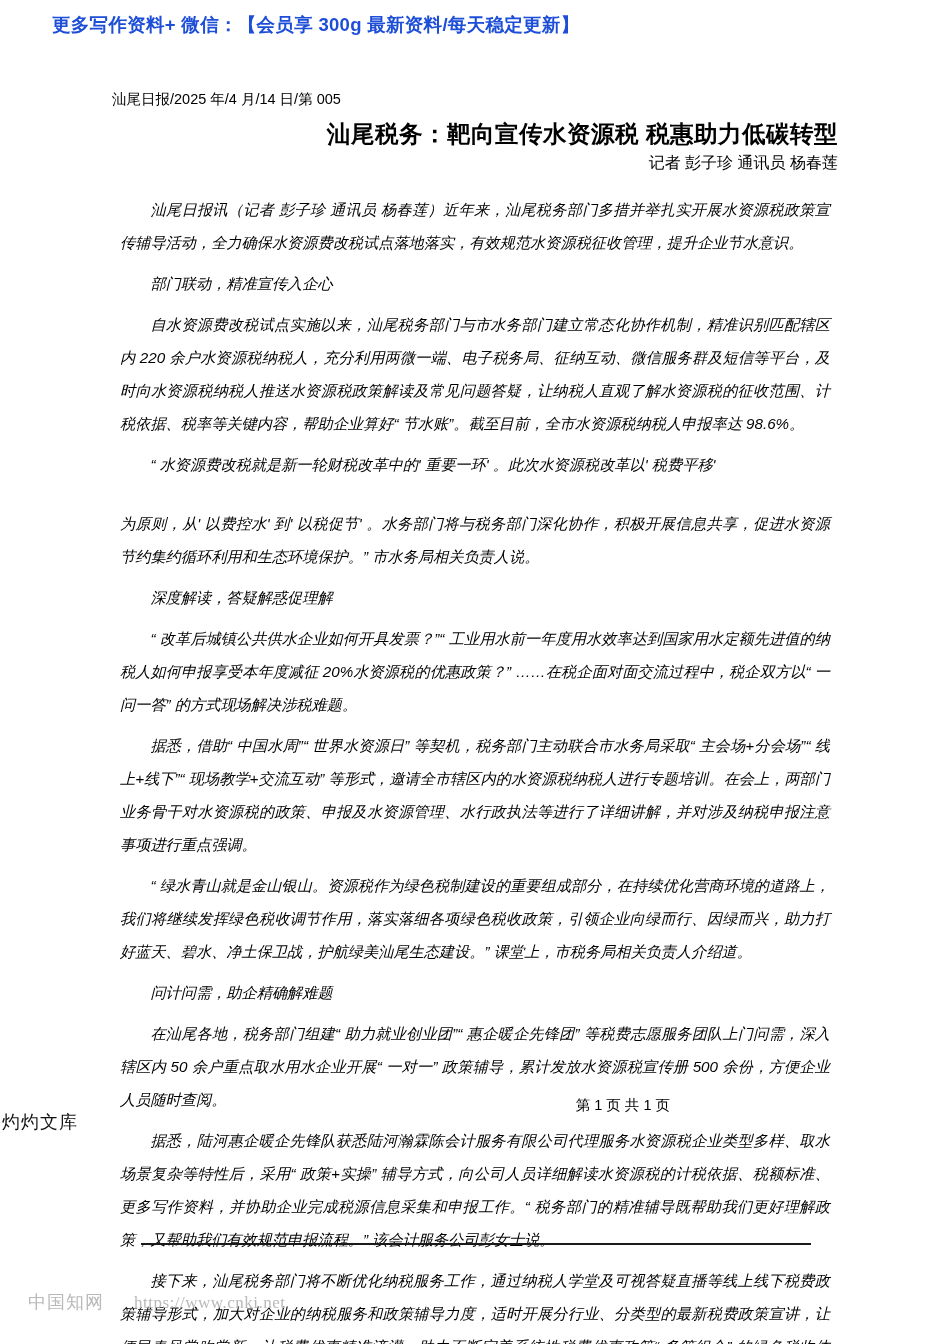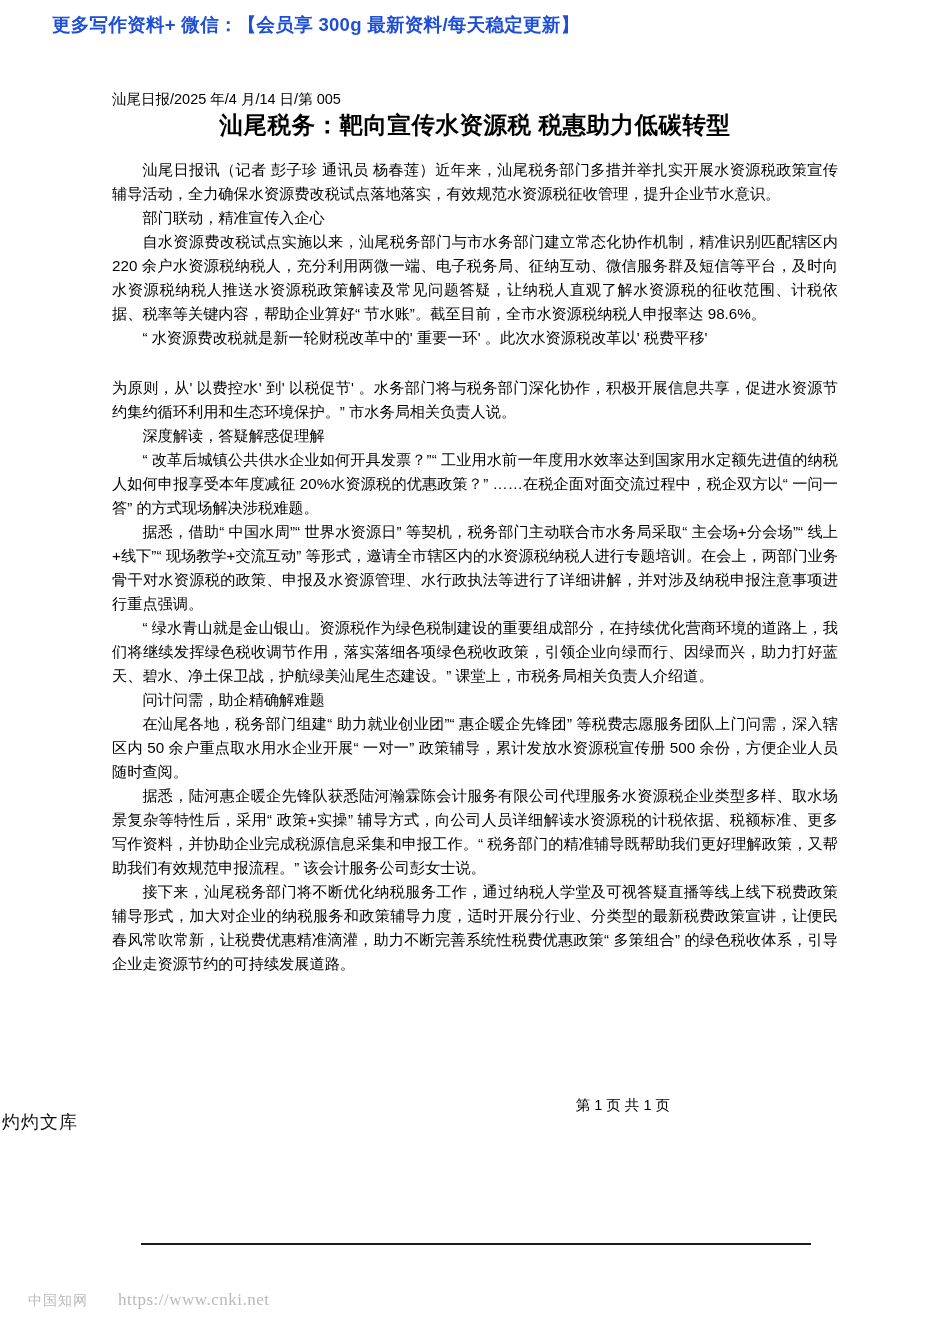"汕尾税务：靶向宣传水资源税 税惠助力低碳转型" .title-block { margin-top: none -> 9px; text-align: center -> right }
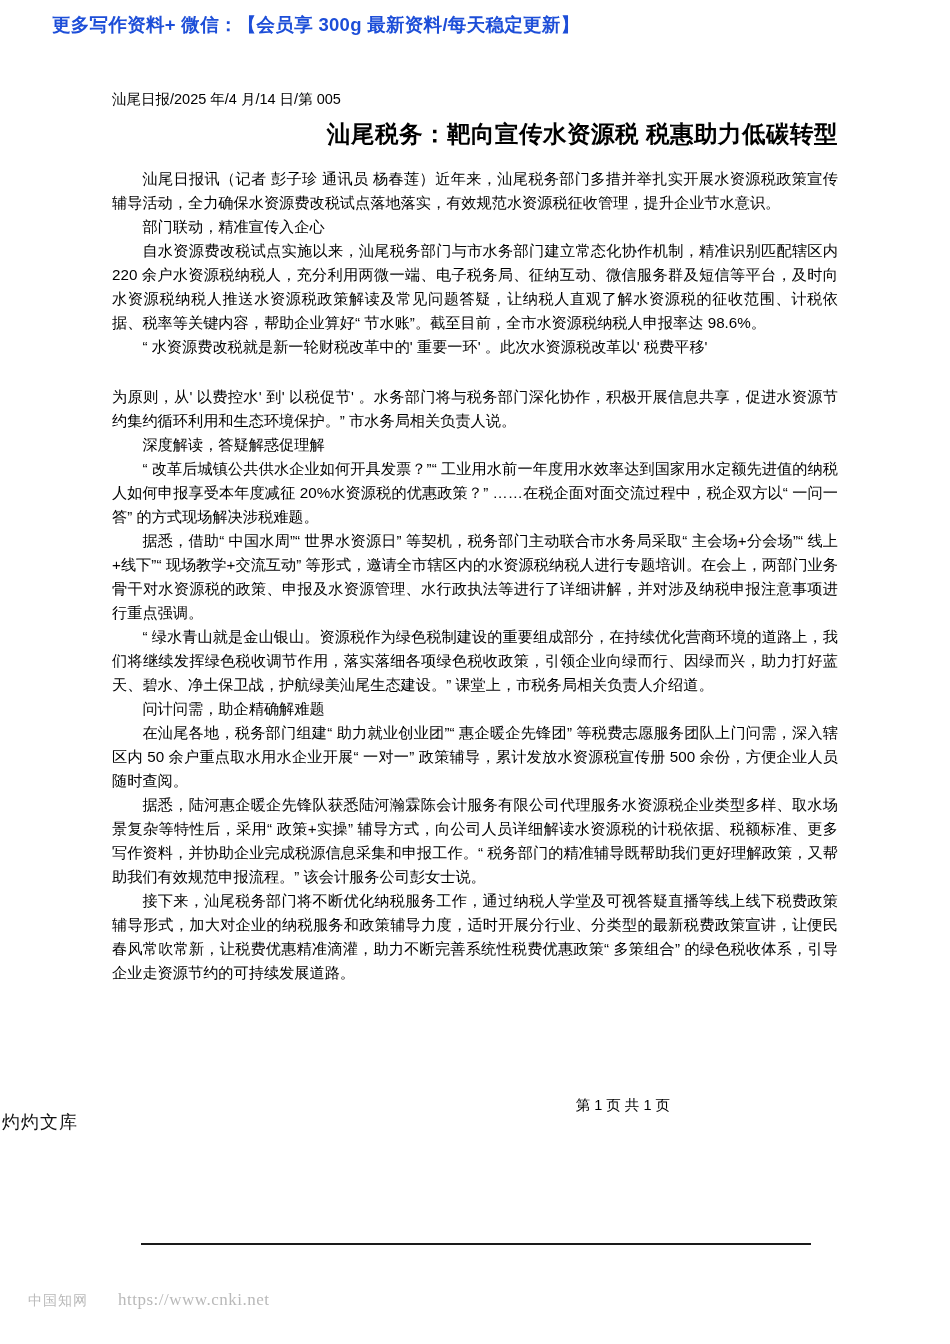"记者 彭子珍 通讯员 杨春莲" div.byline { html: none -> <div>记者 彭子珍 通讯员 杨春莲</div> }
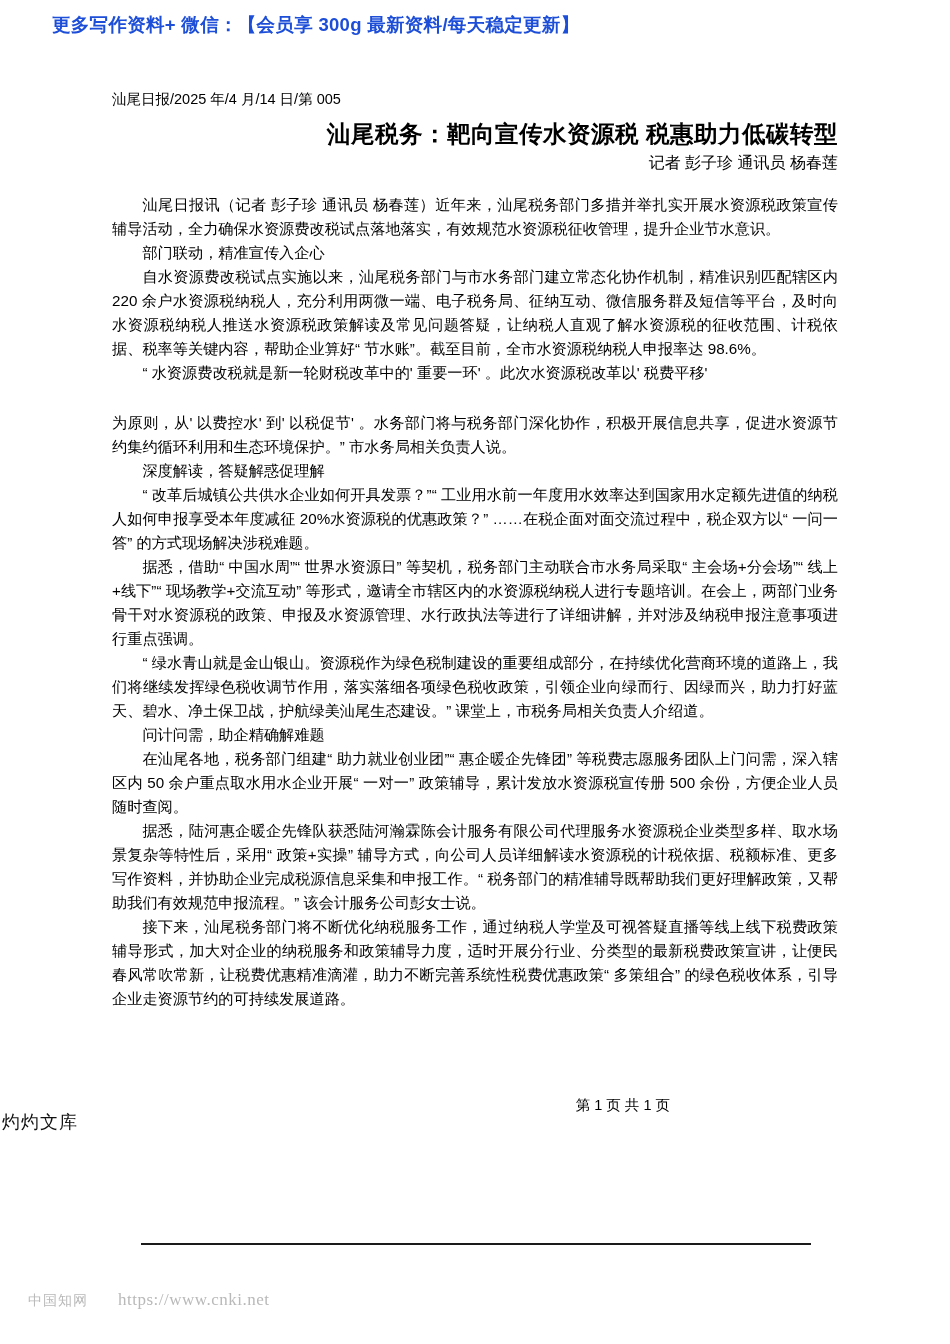"汕尾日报讯（记者 彭子珍 通讯员" .para { font-style: none -> italic; line-height: 24px -> 33px; margin: 0 -> 8px }
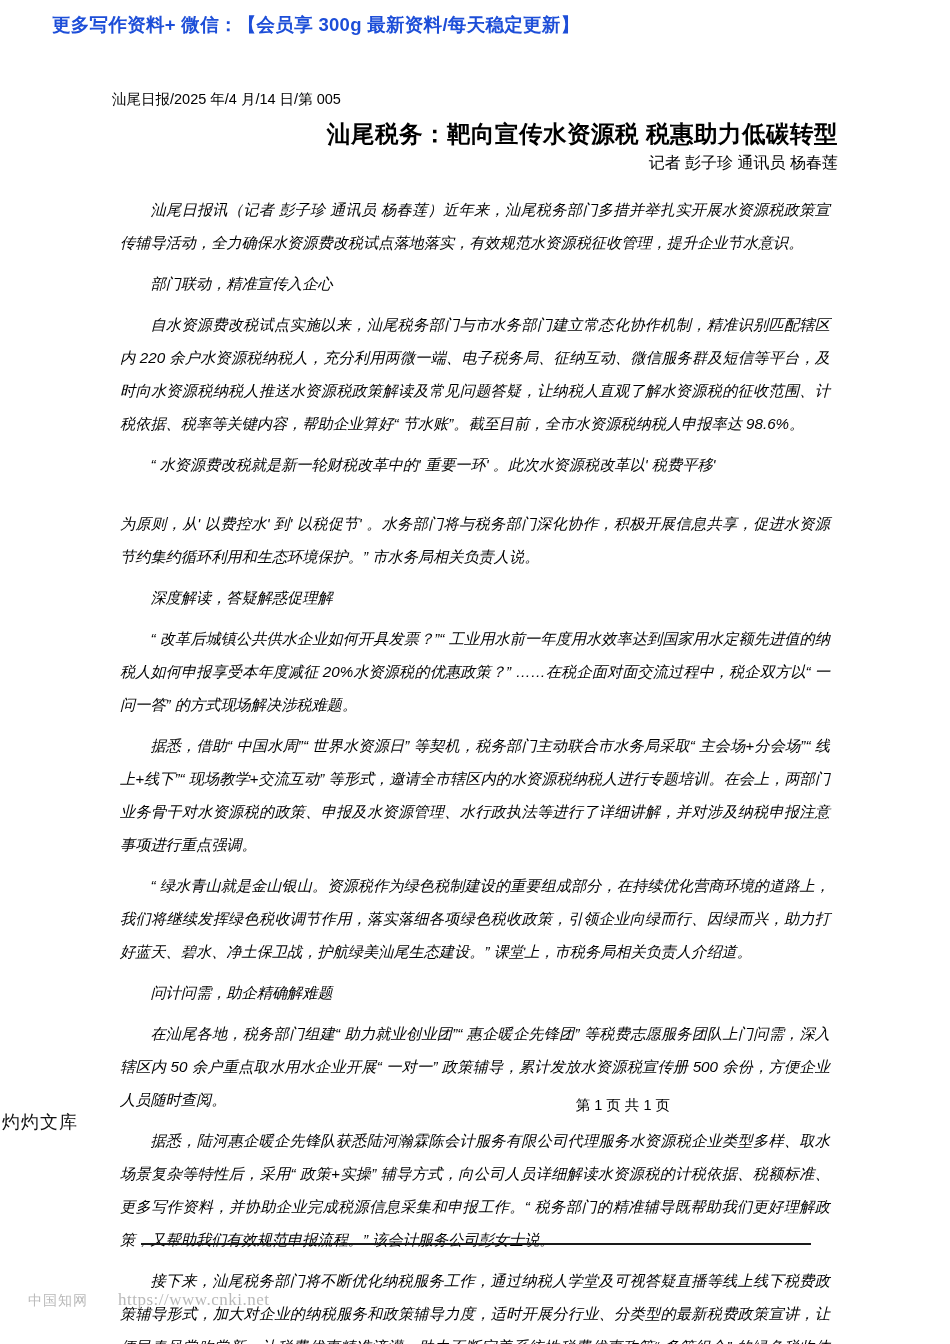"中国知网" .cnki-name { font-size: 14px -> 18px }
